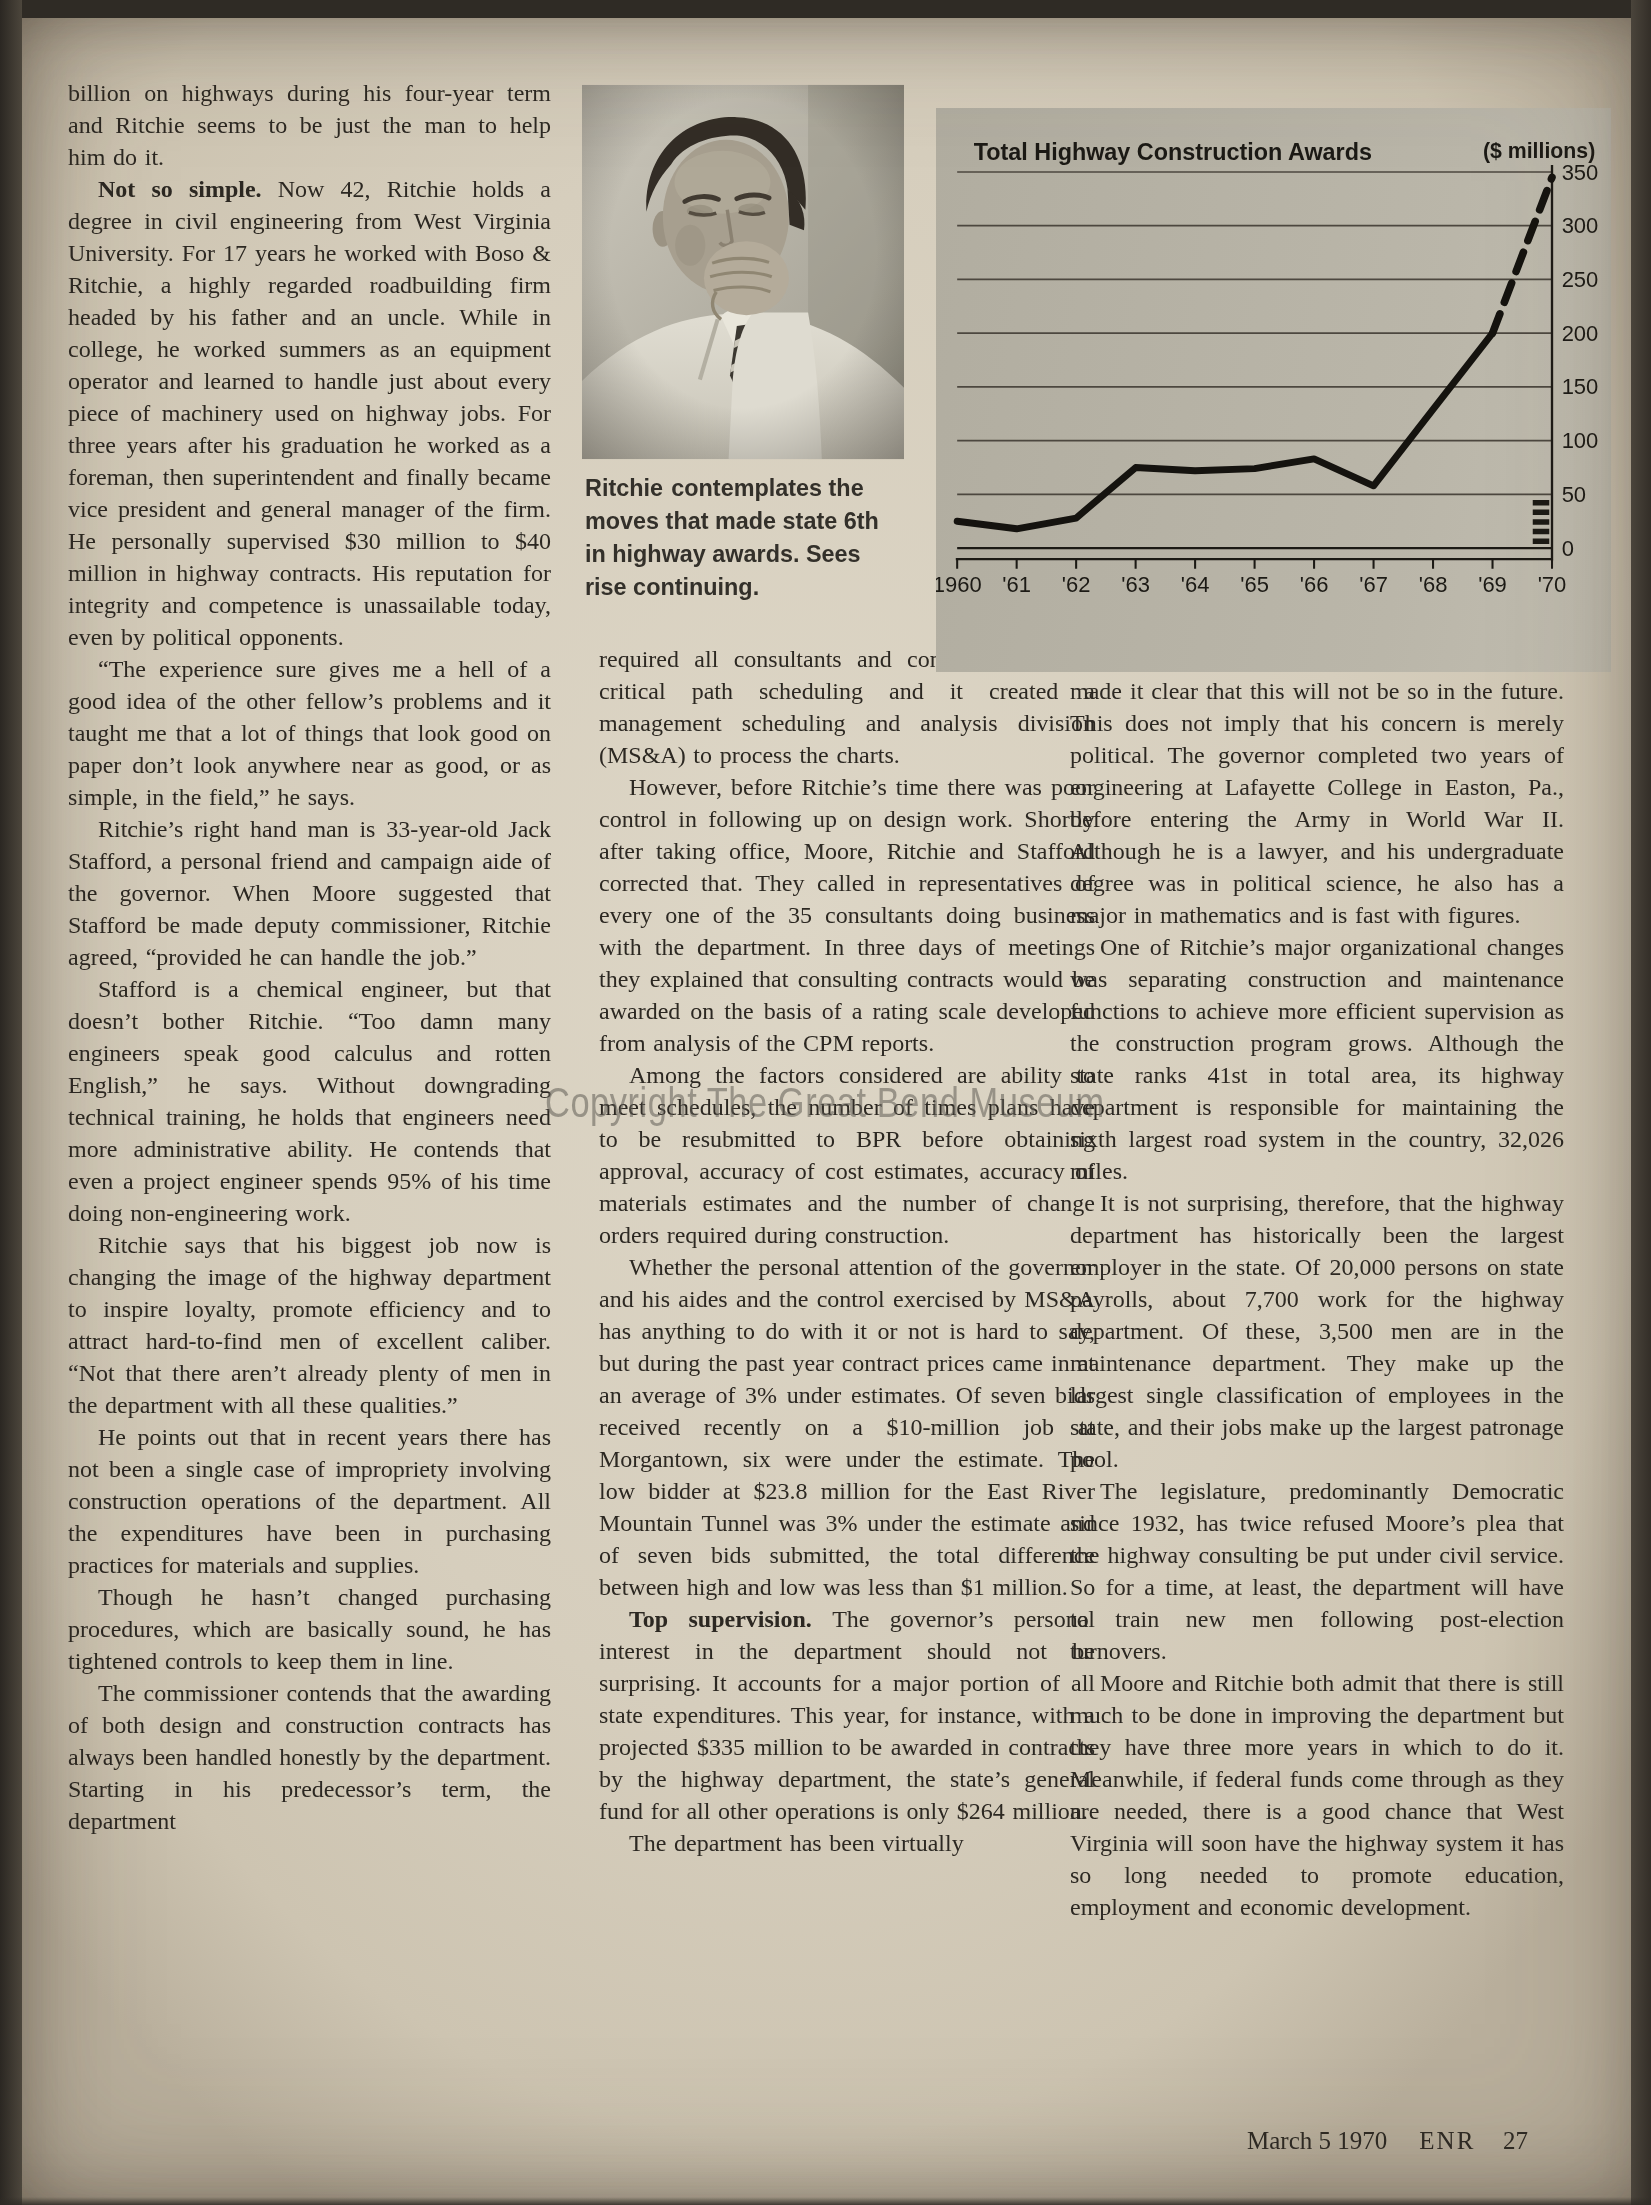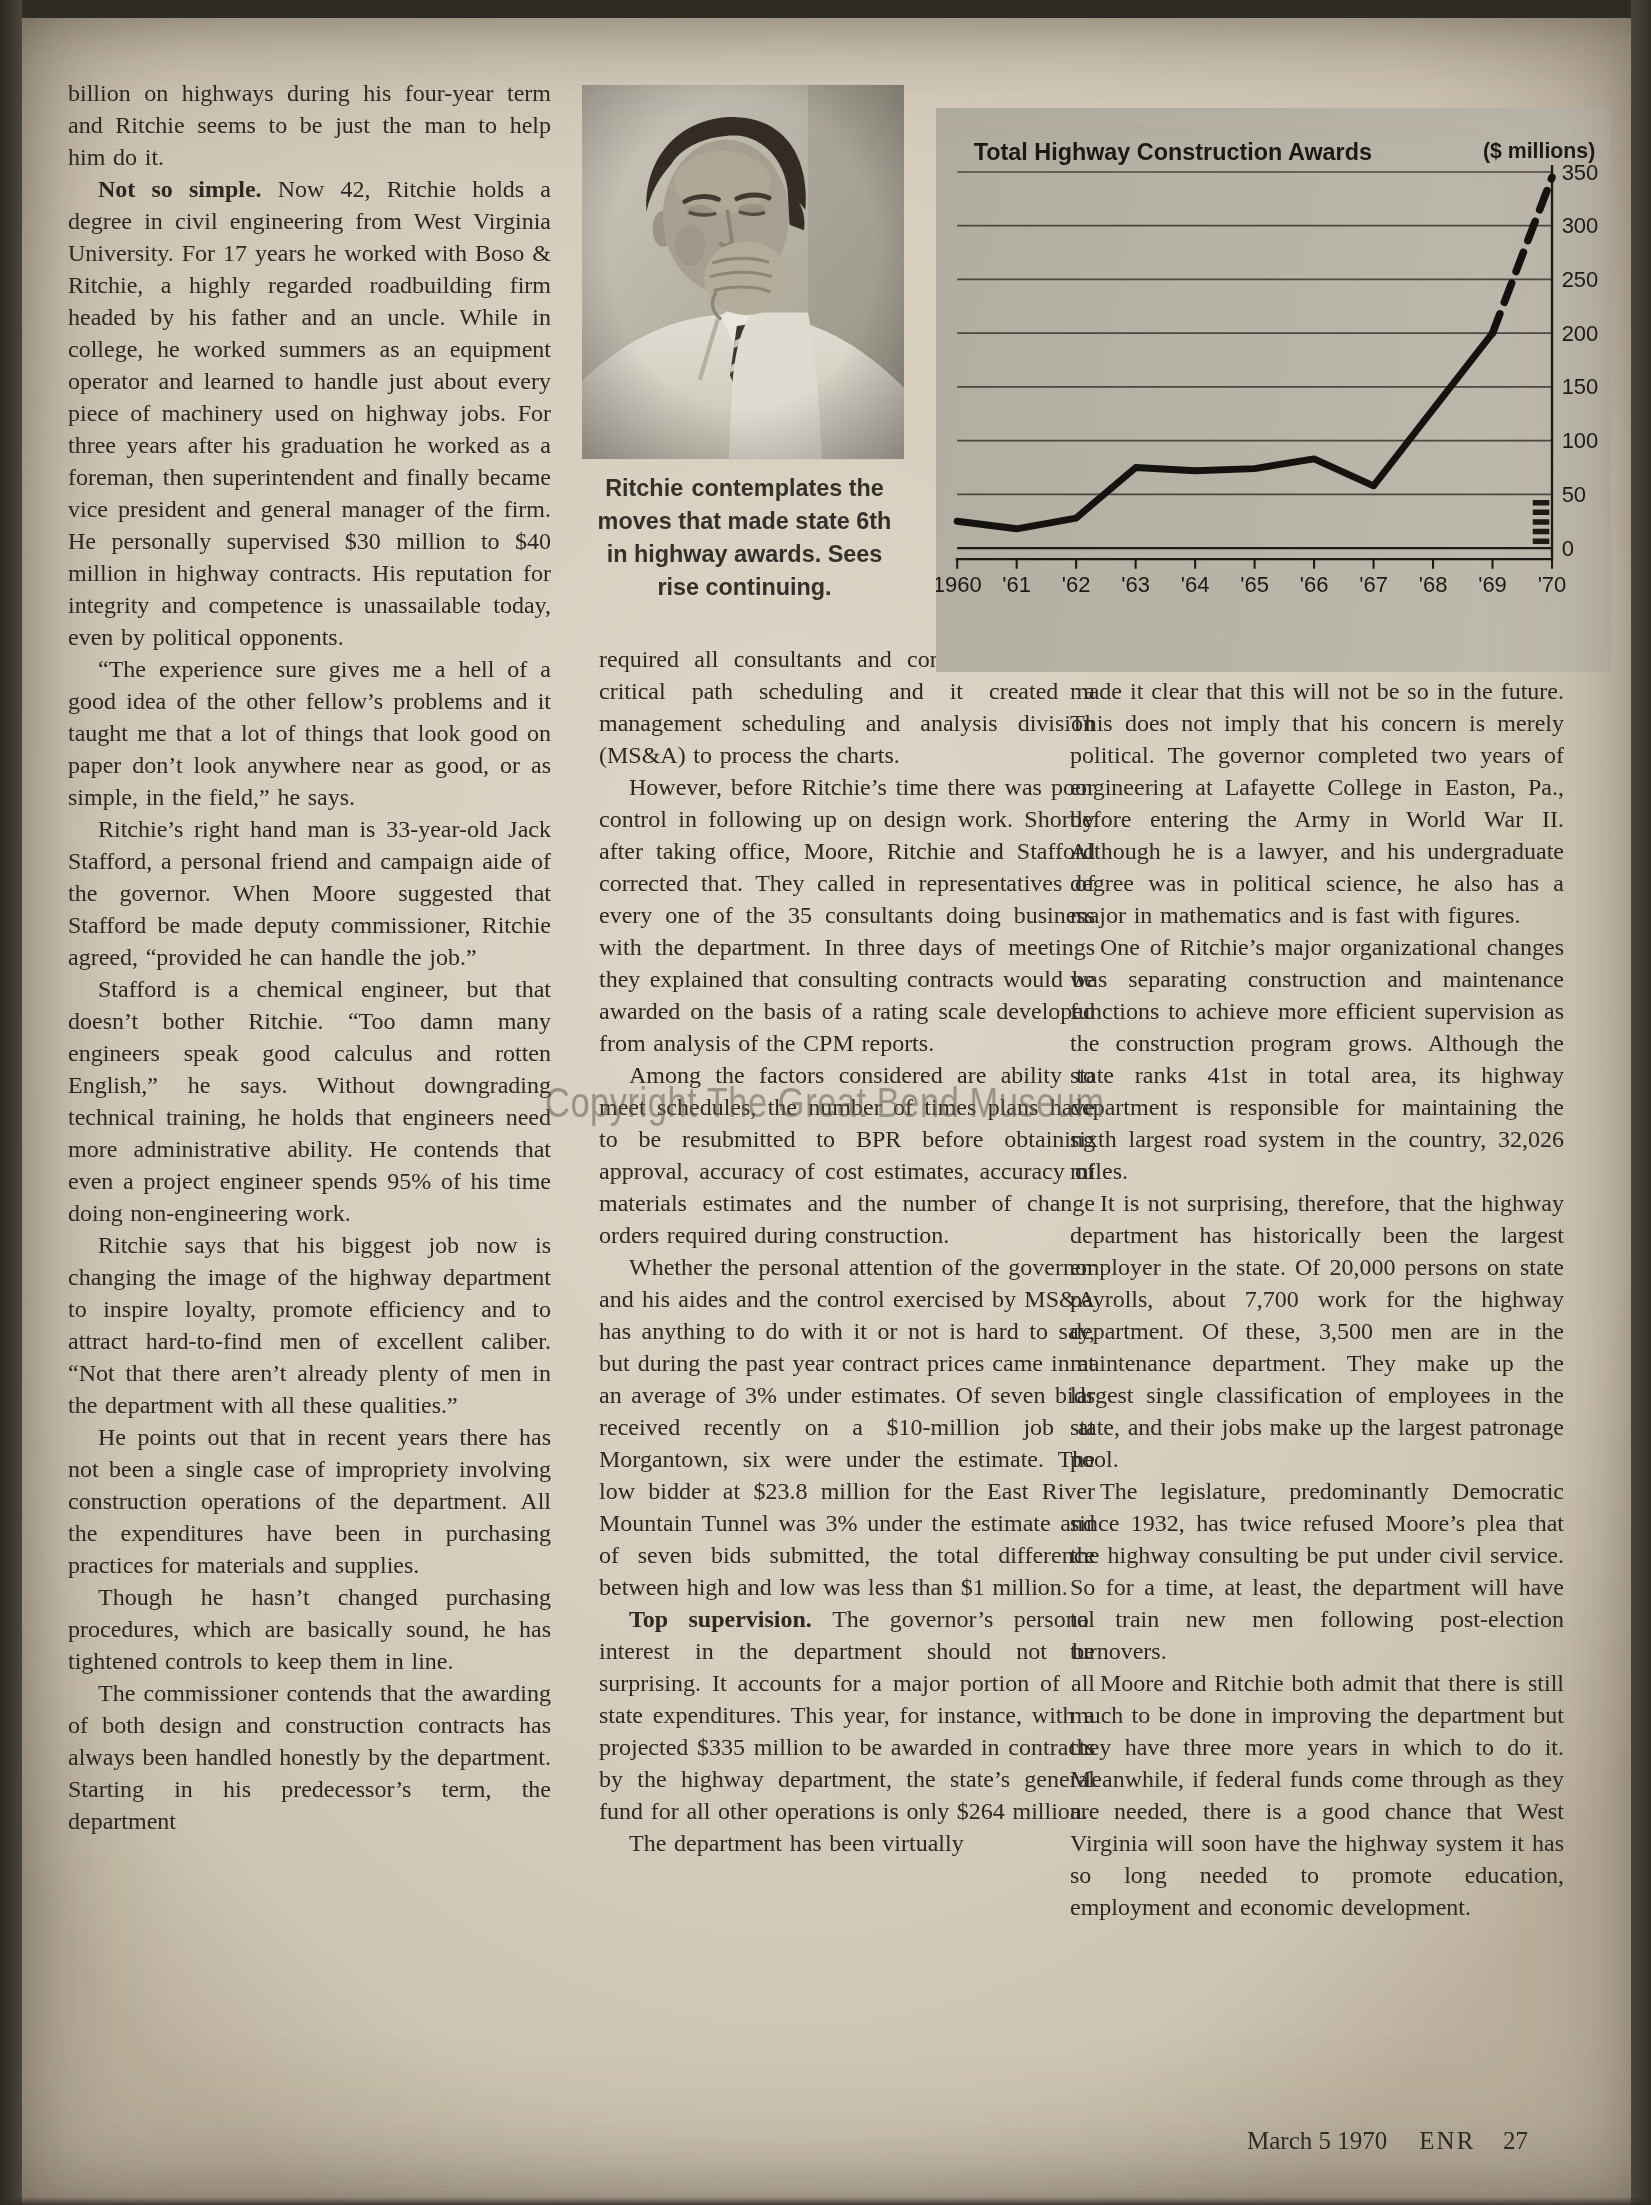"Ritchie contemplates the moves that" .caption { text-align: center -> none }
